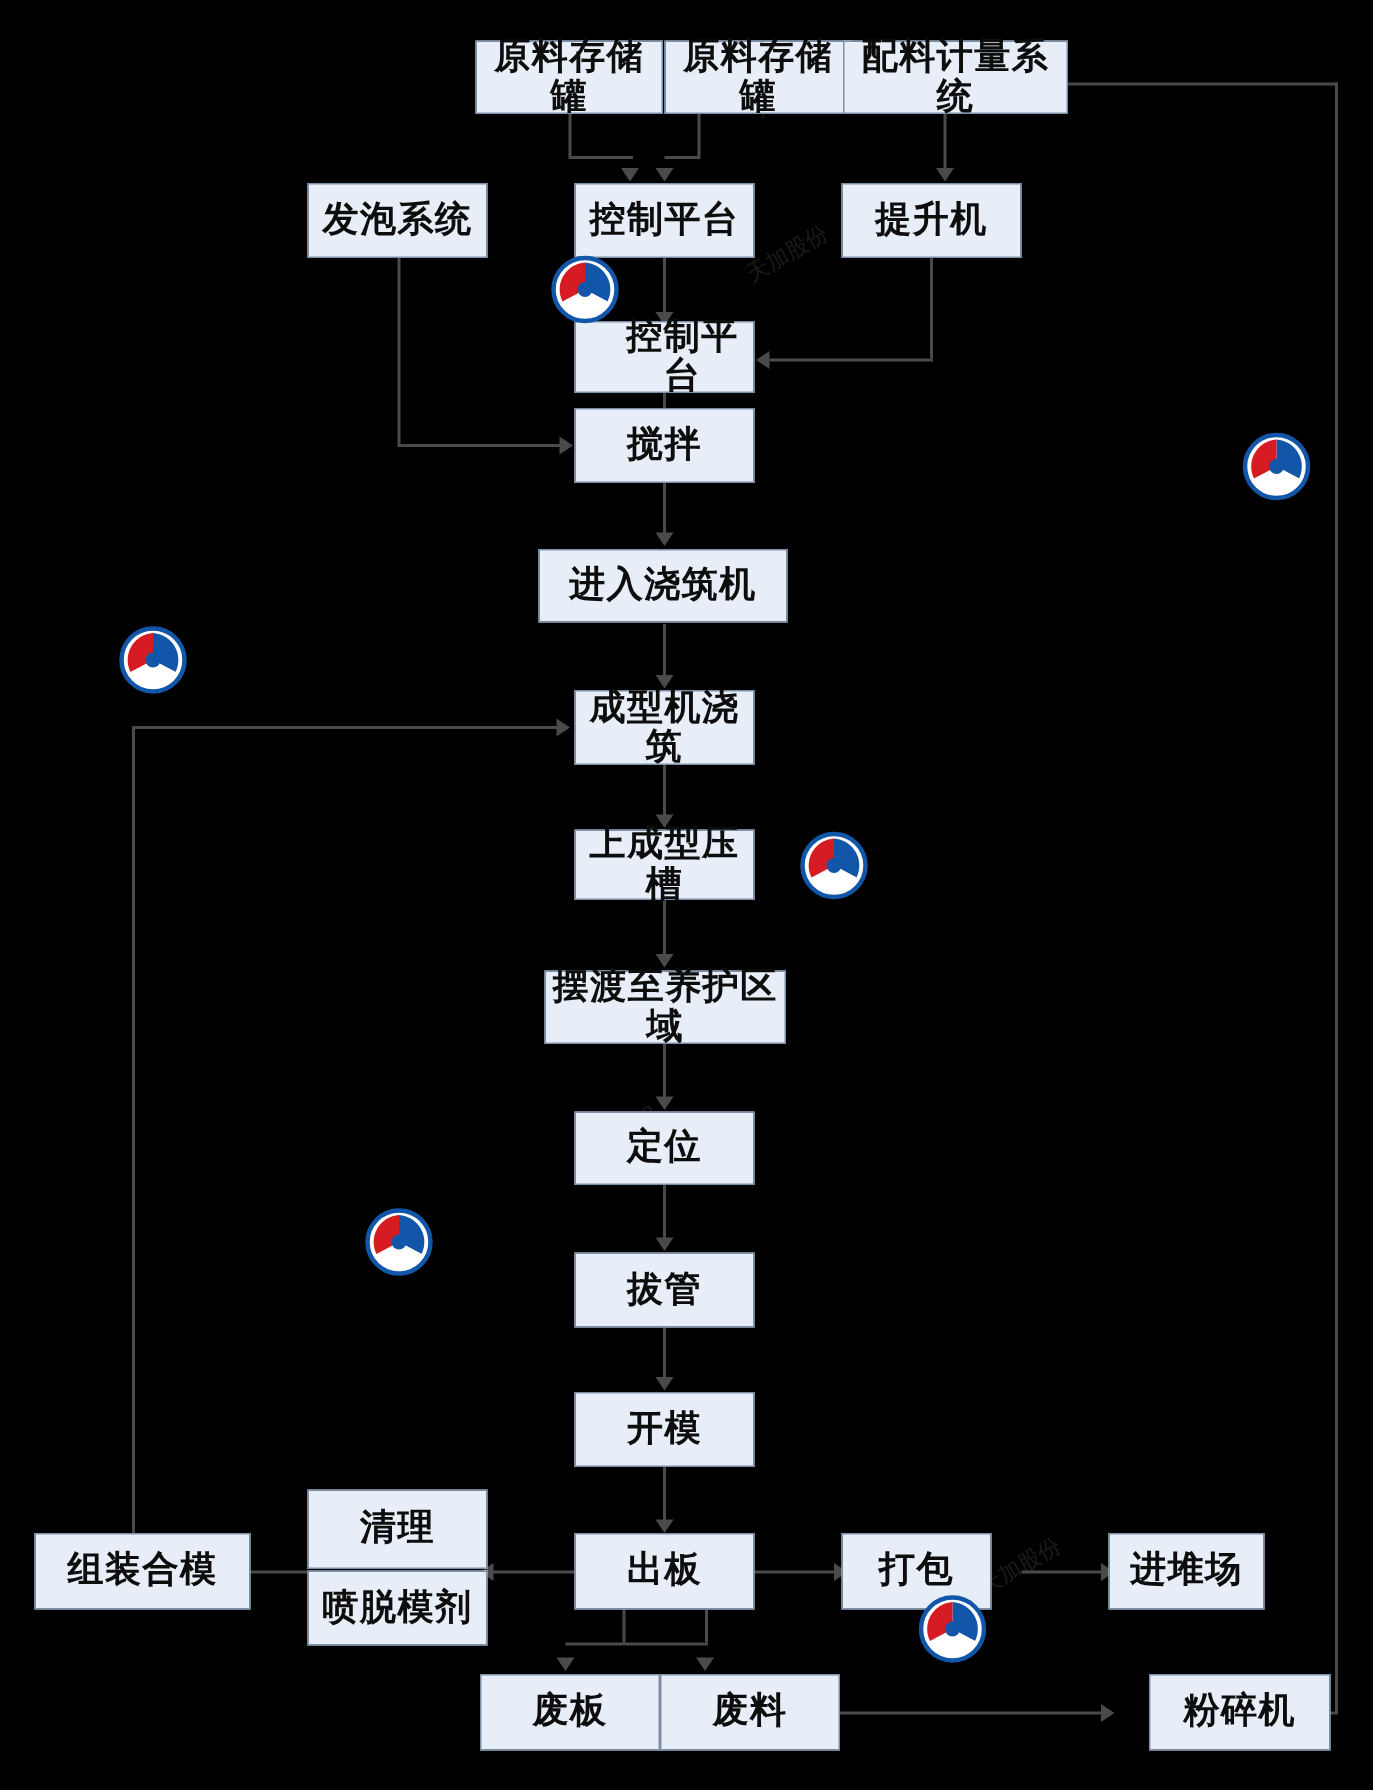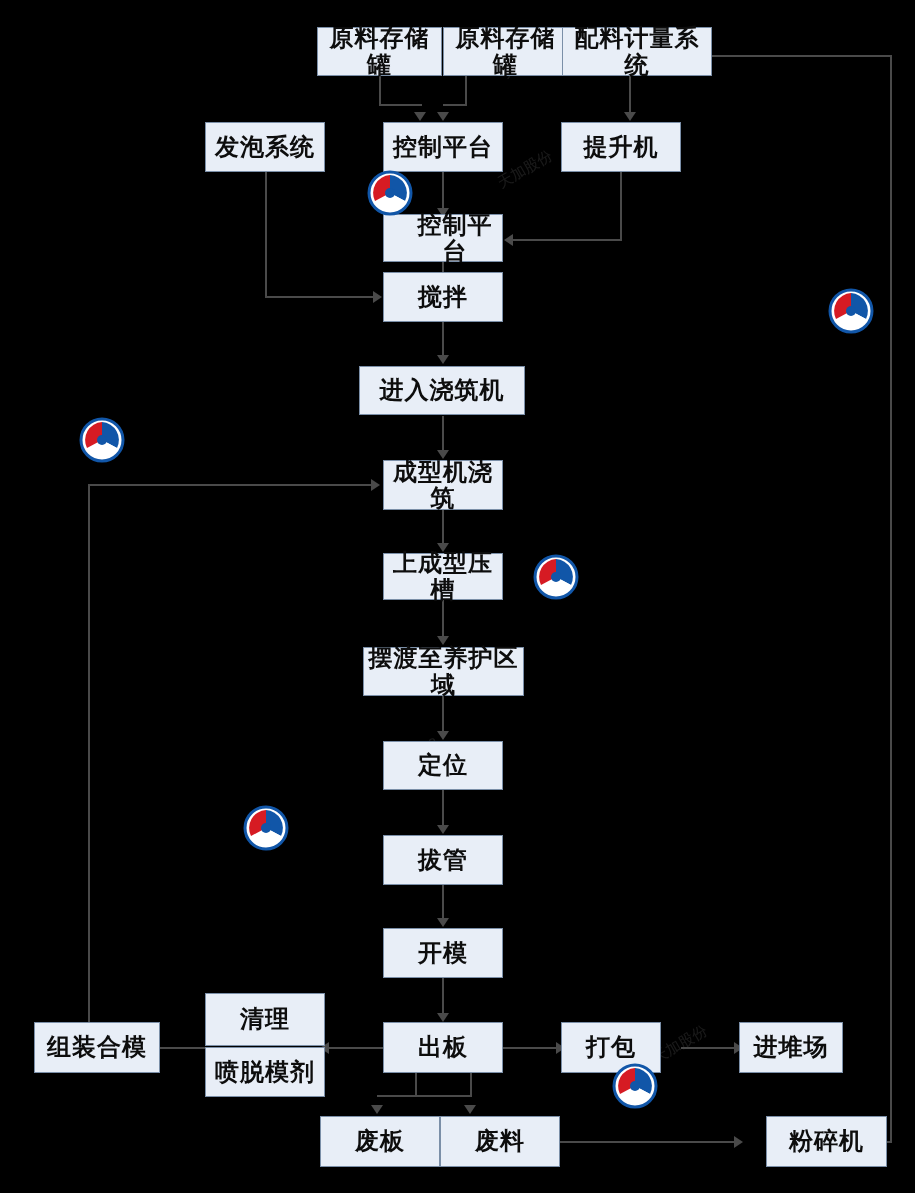"组装合模" div.node { left: 34px -> 23px; width: 126px -> 144px }
